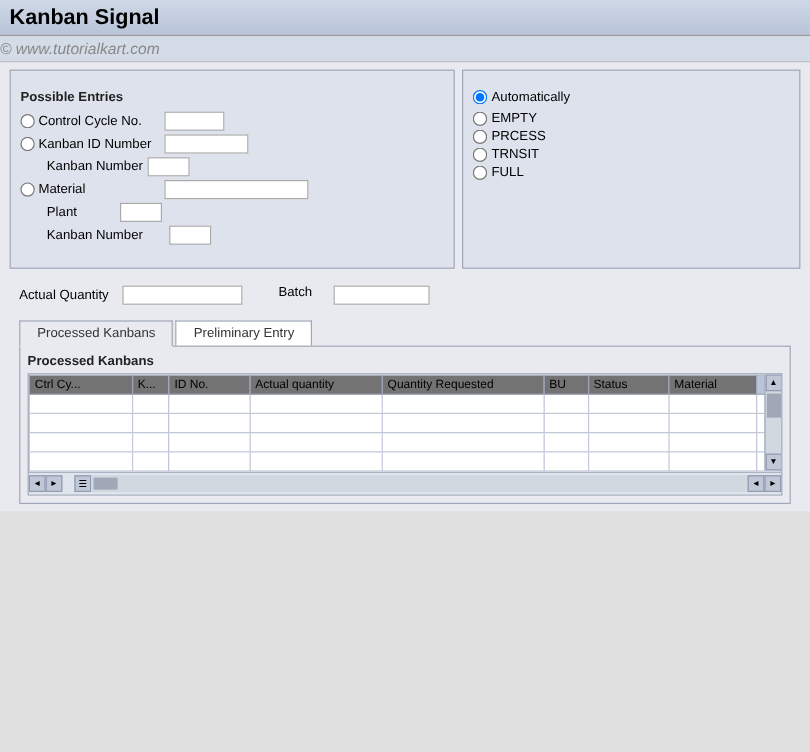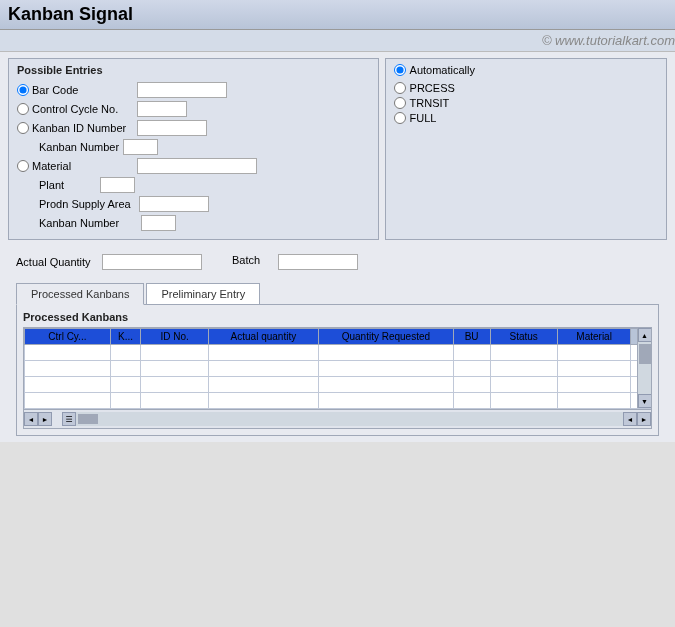"© www.tutorialkart.com" .watermark-bar { text-align: right -> left }
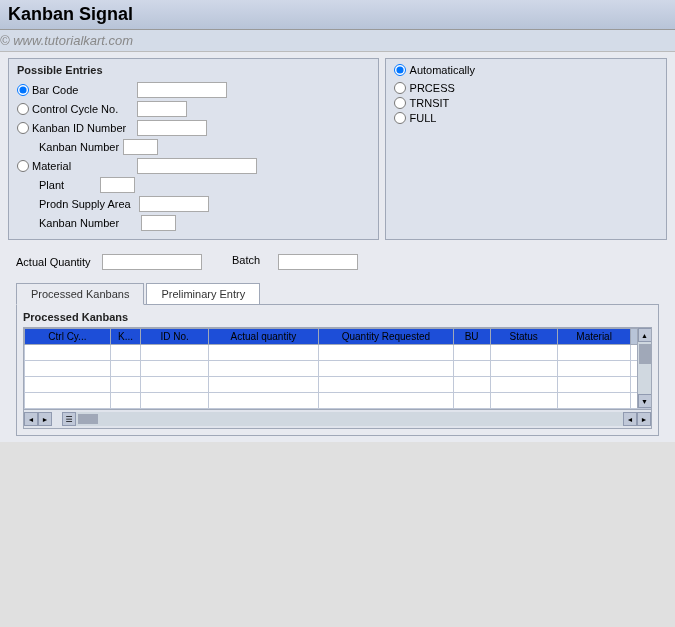"Possible Entries" .panel { padding: 5px 8px -> 16px 8px }
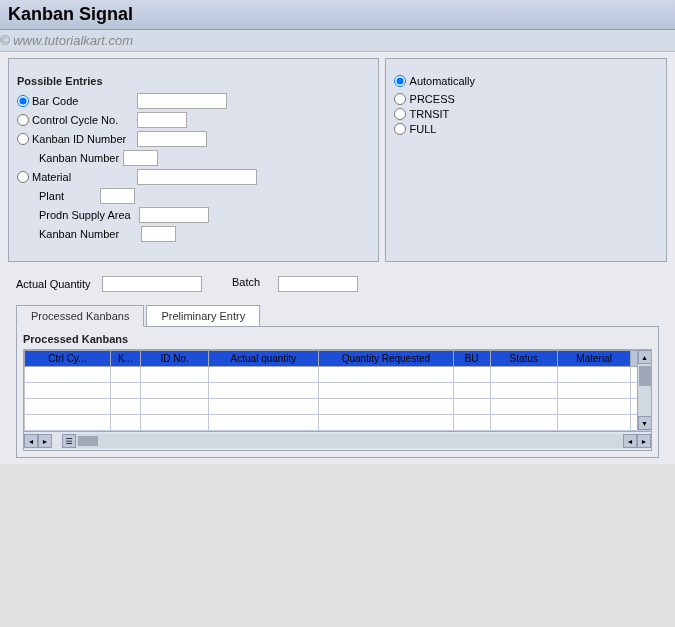"Bar Code" div.field-row { html: <div> <label> <input> <span>Bar Code</span> </label> <input> </div> -> none }
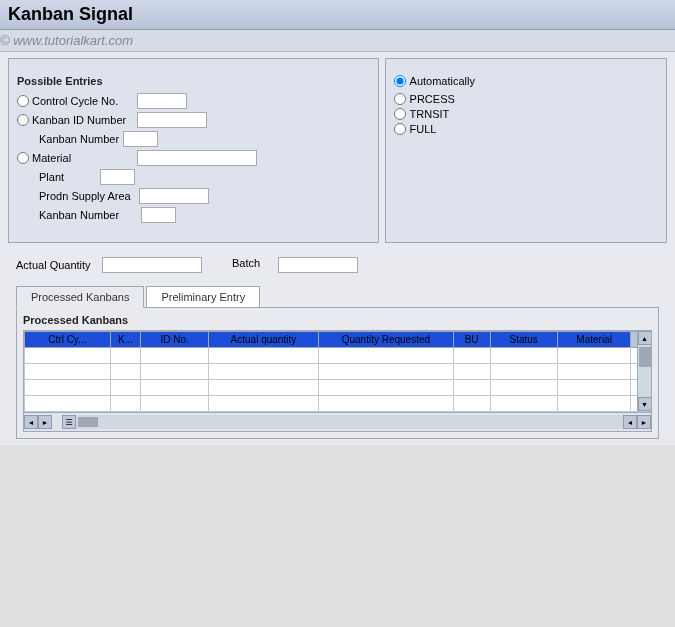"EMPTY" div.radio-group-item { html: none -> <div> <input> <span>EMPTY</span> </div> }
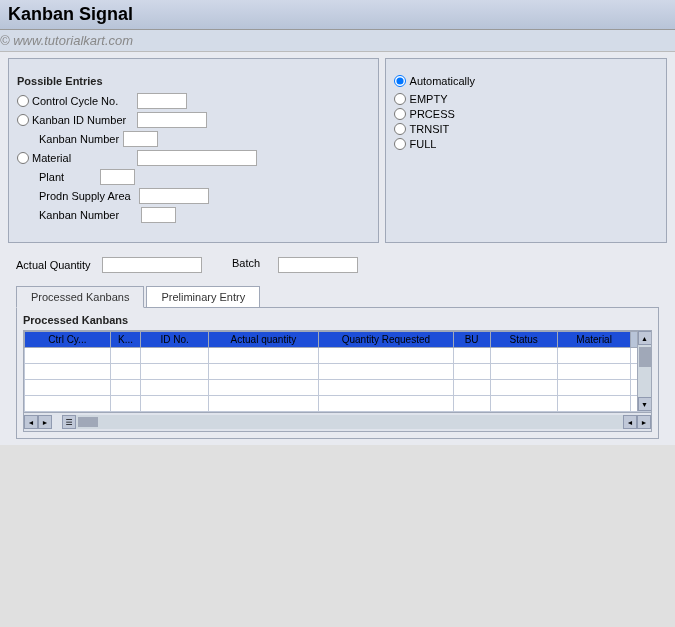"Prodn Supply Area" div.indent { html: <div> <span>Prodn Supply Area</span> <input> </div> -> none }
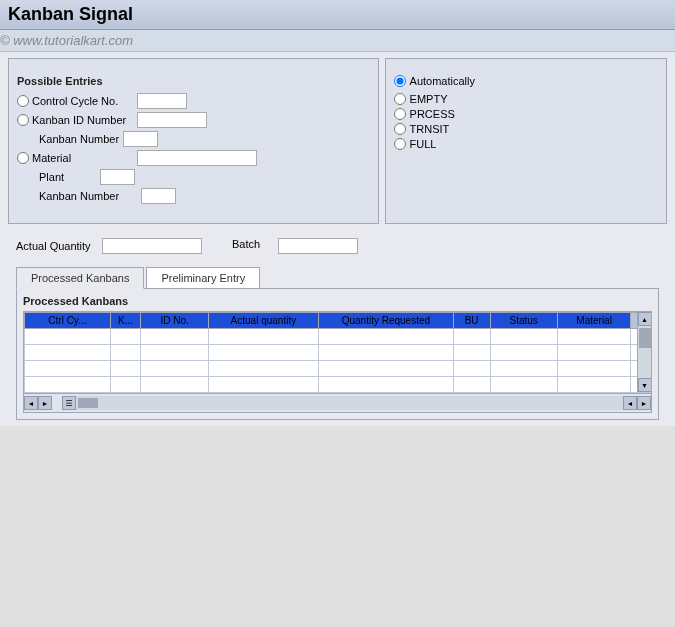"Ctrl Cy..." .data-table th { background: #1d4ed8 -> #737373; text-align: center -> left }
